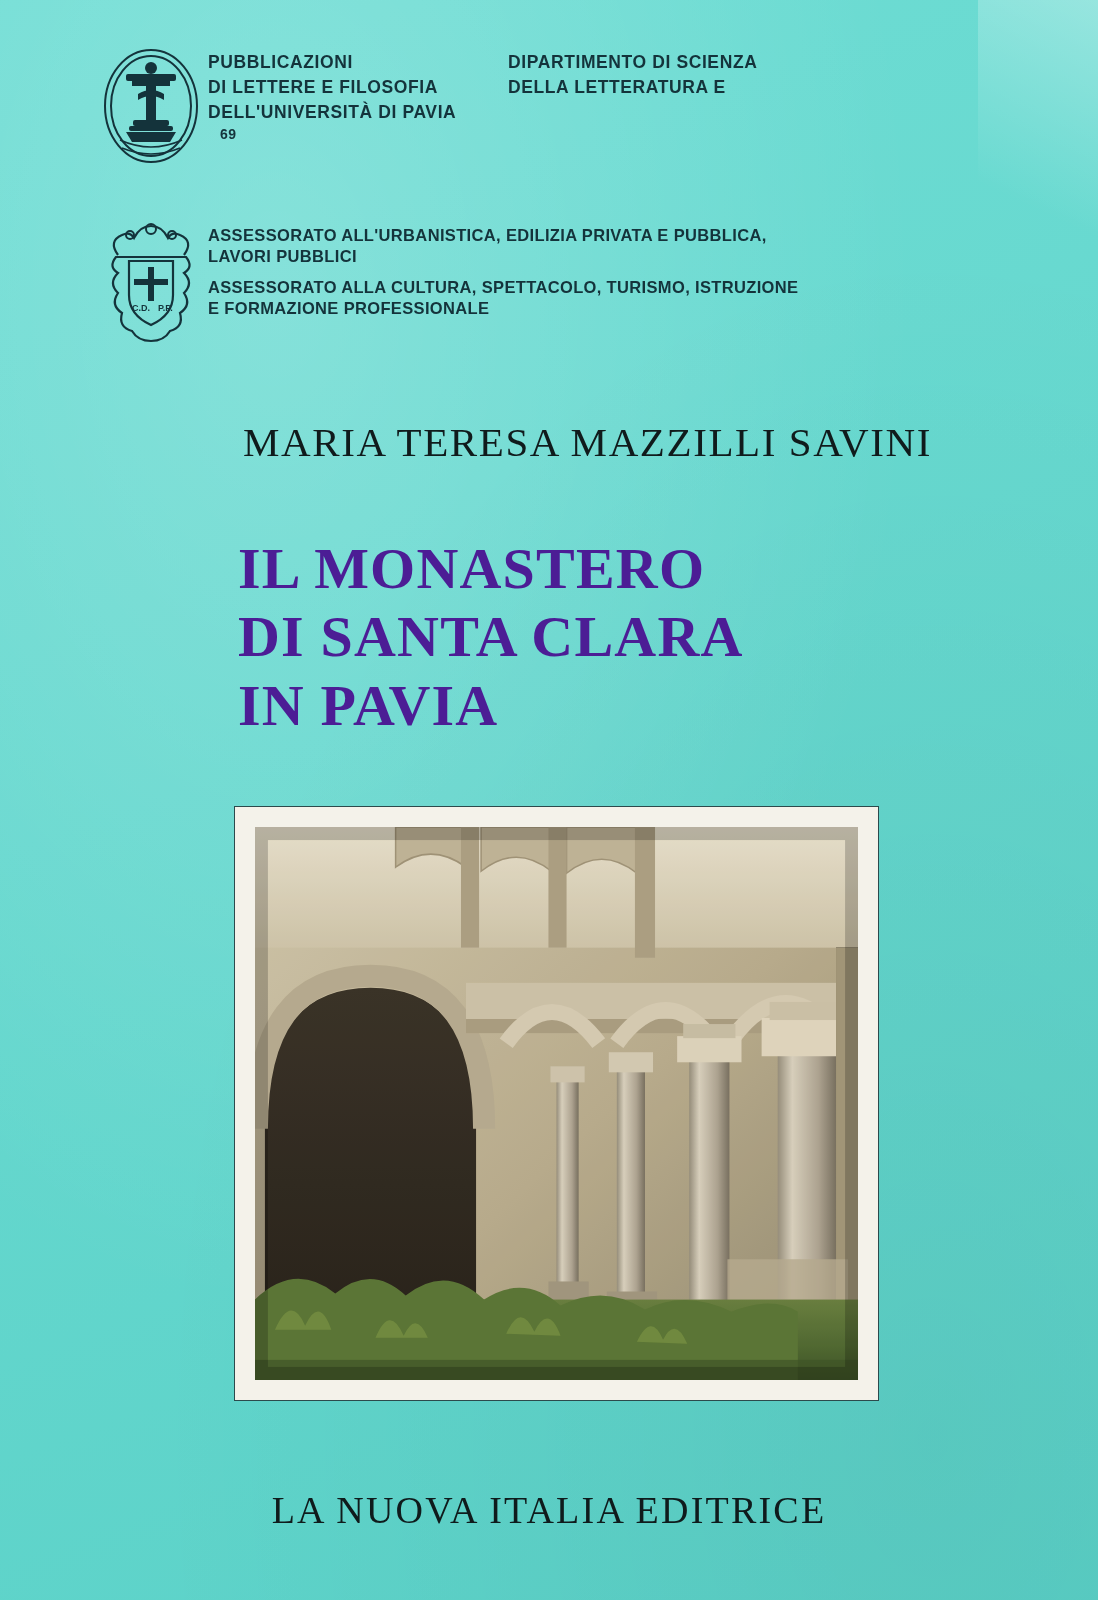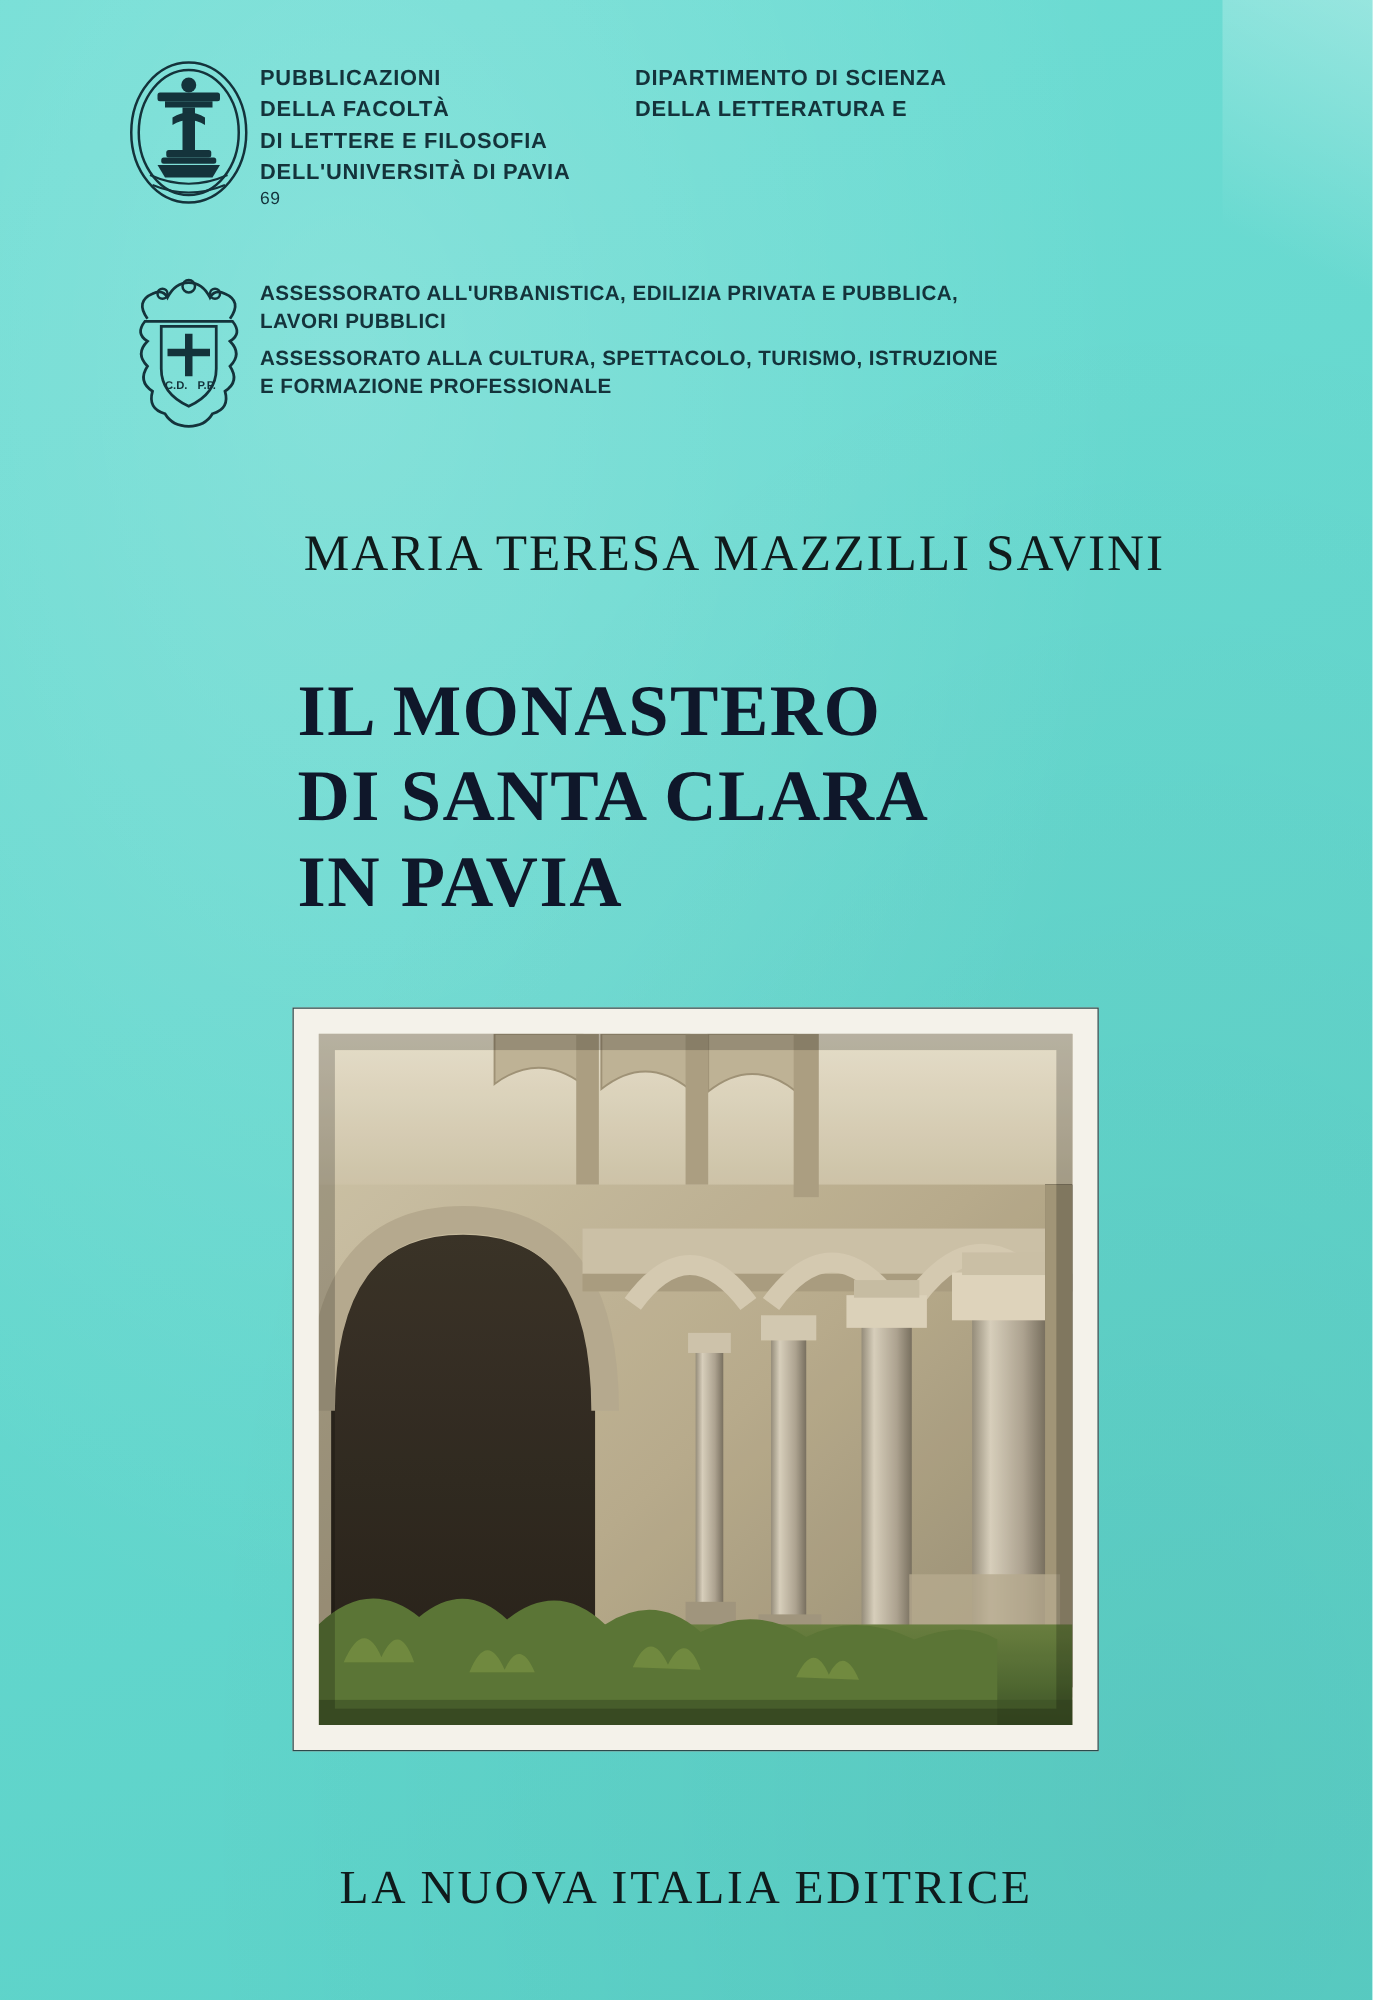"DELLA FACOLTÀ" div { html: <div>DELLA FACOLTÀ</div> -> none }
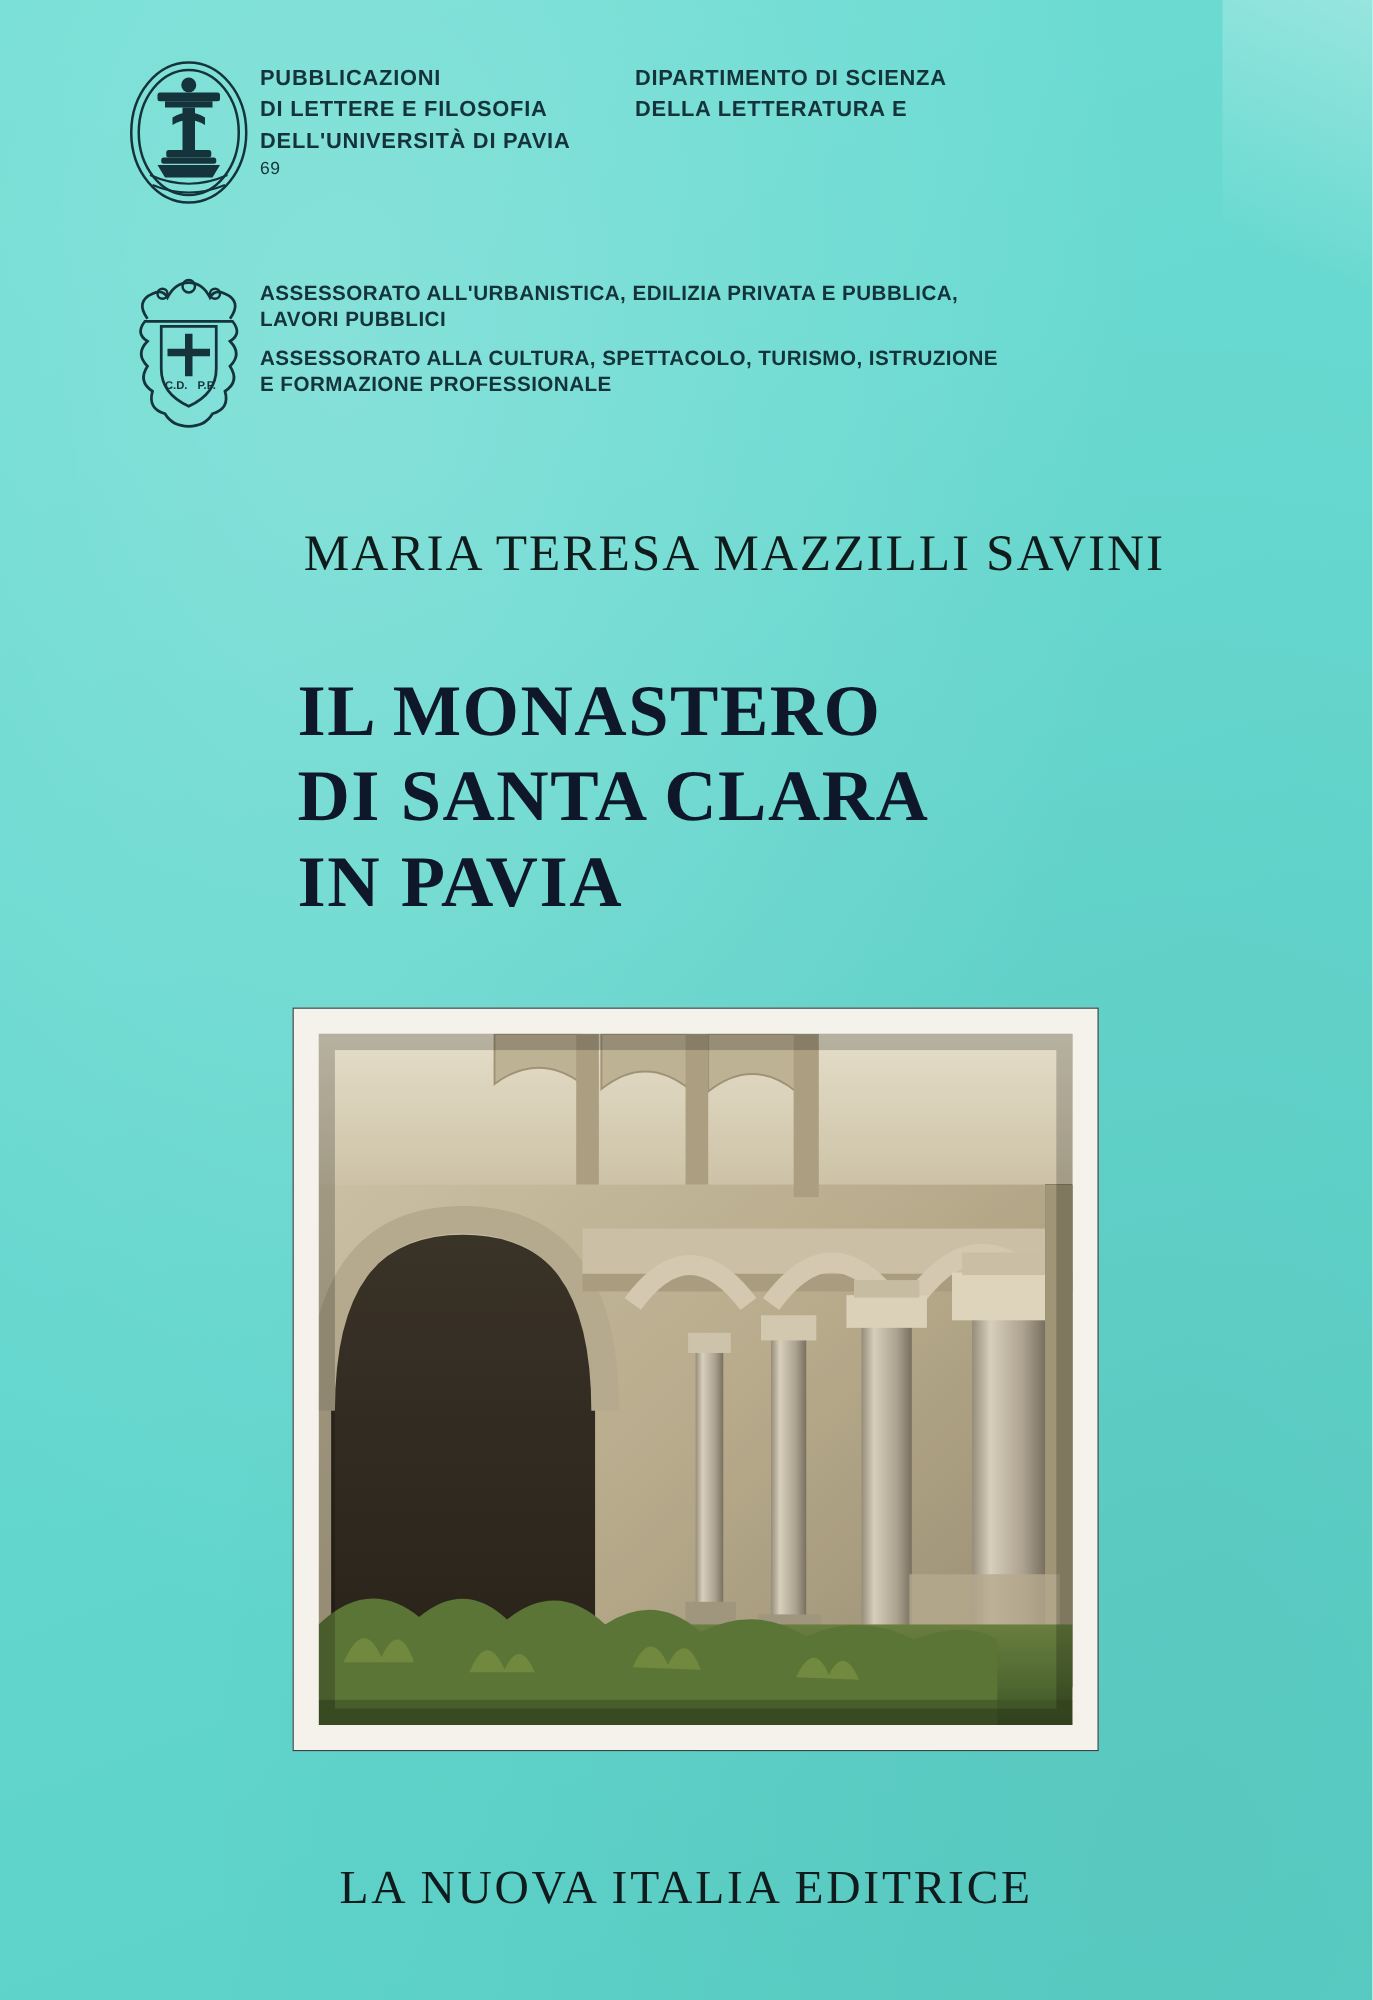"69" .lineblock .small-num { font-weight: 400 -> 700; margin-left: none -> 12px }
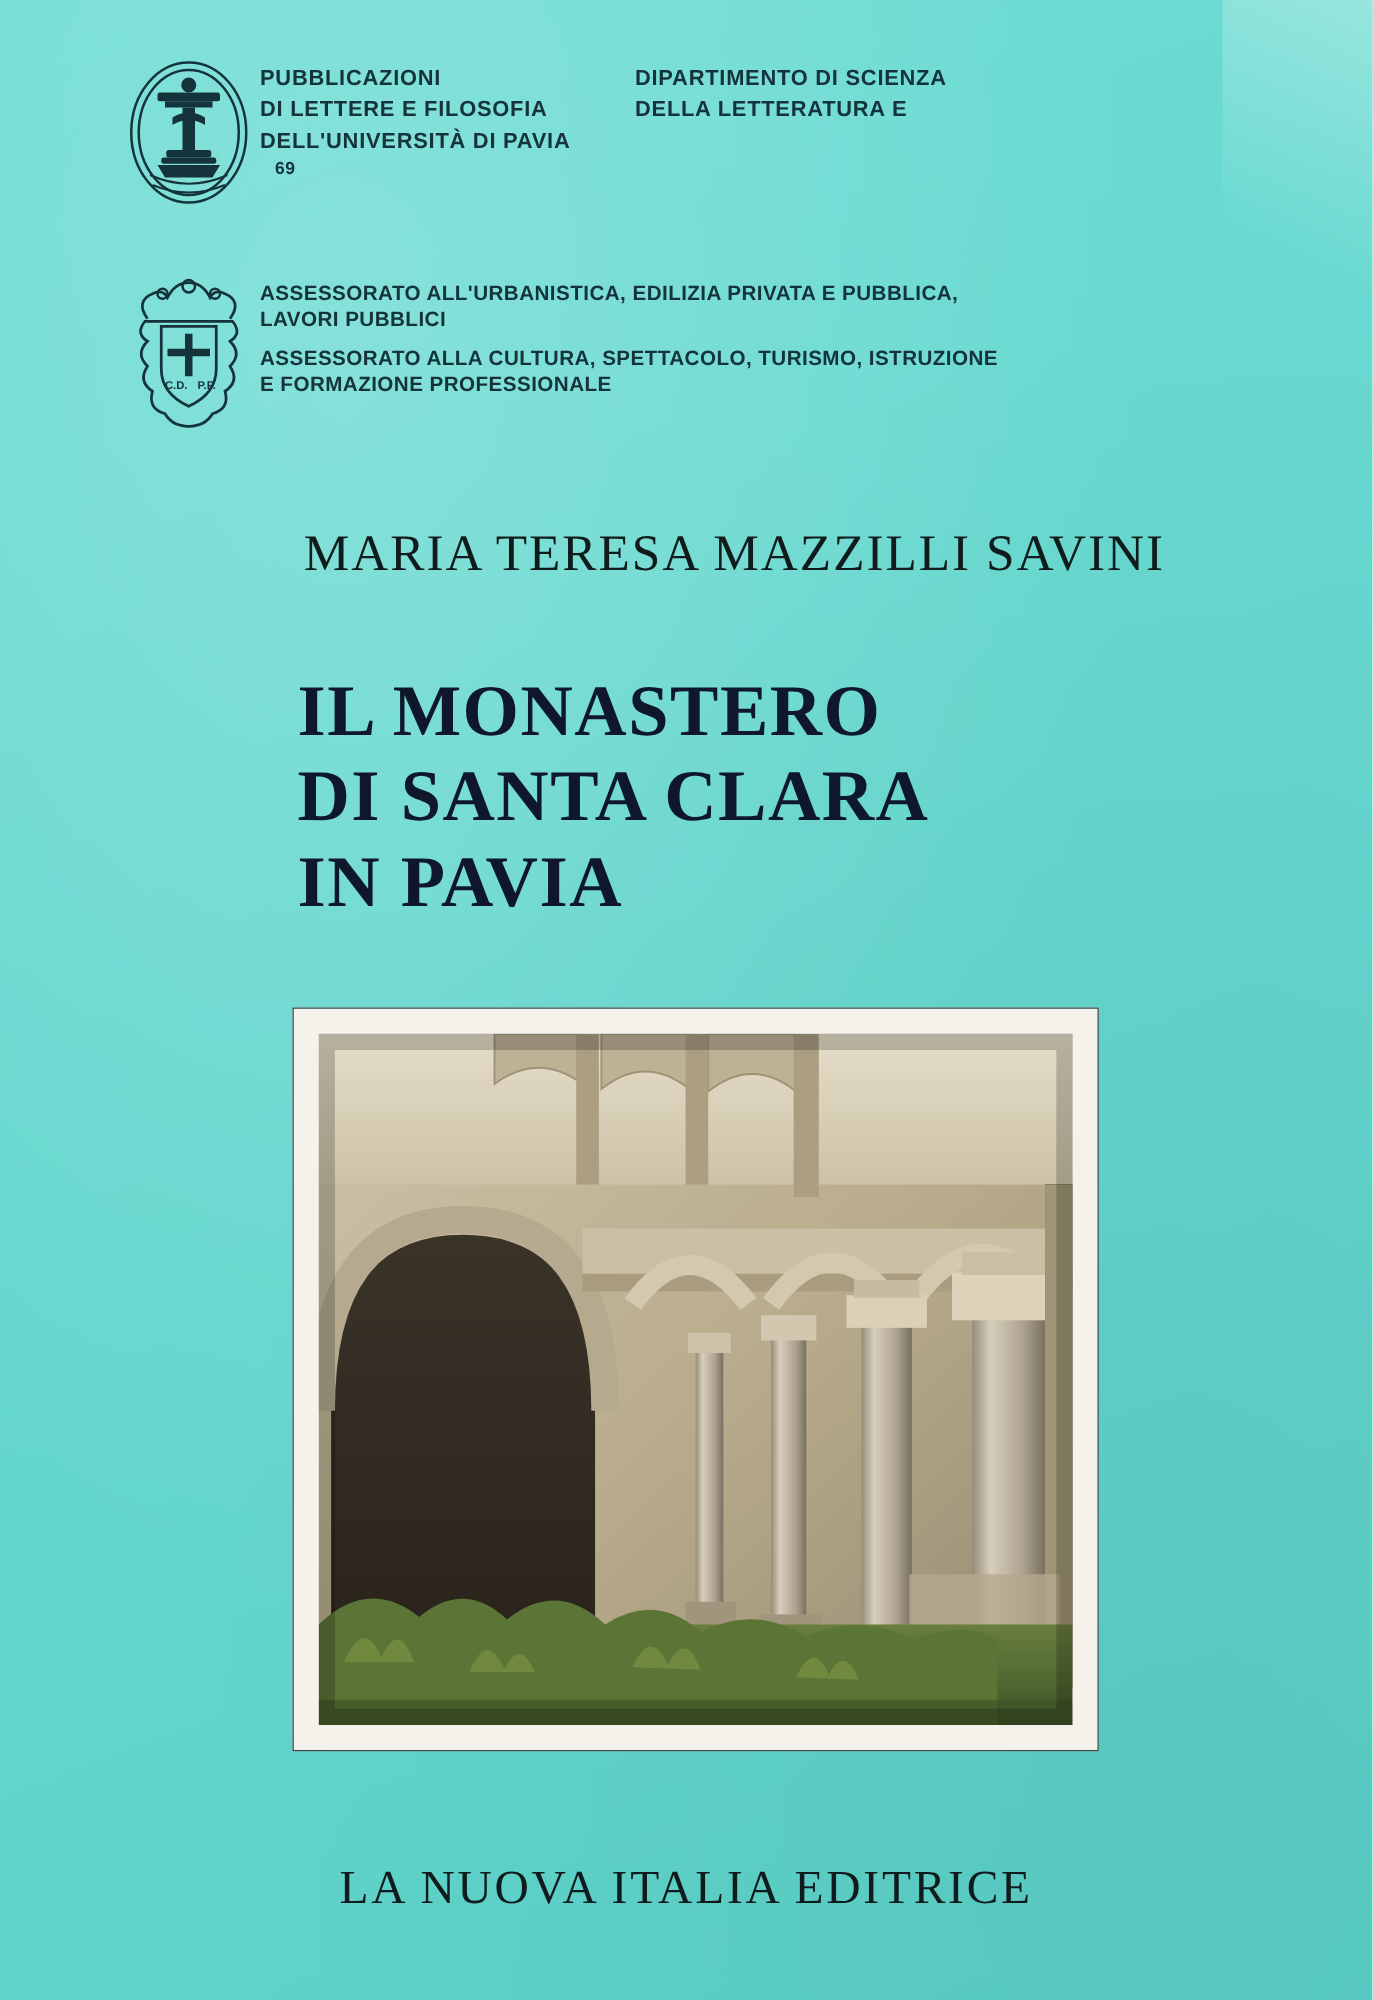"IL MONASTERO" .title { color: #0f172a -> #4c1d95 }
